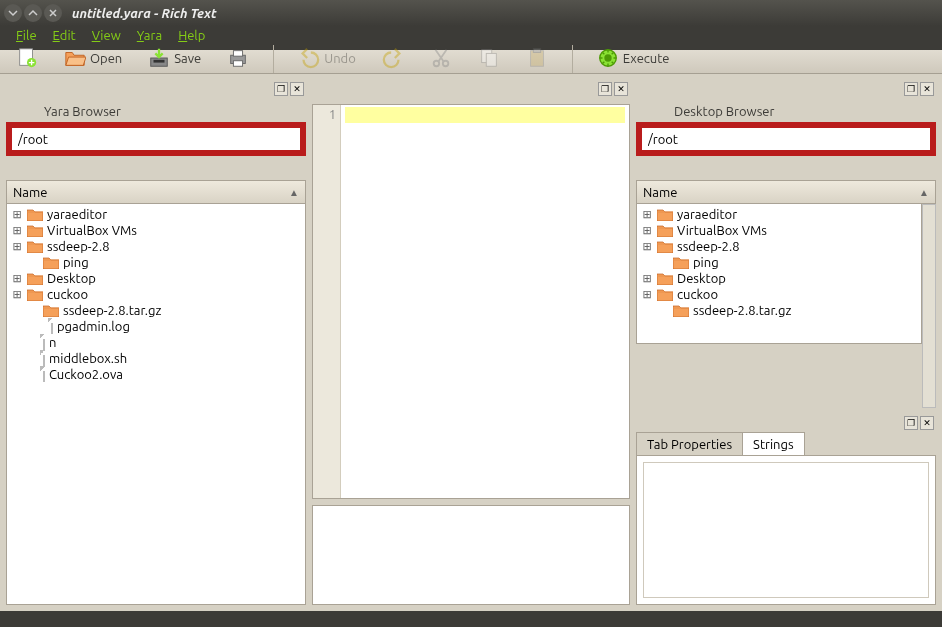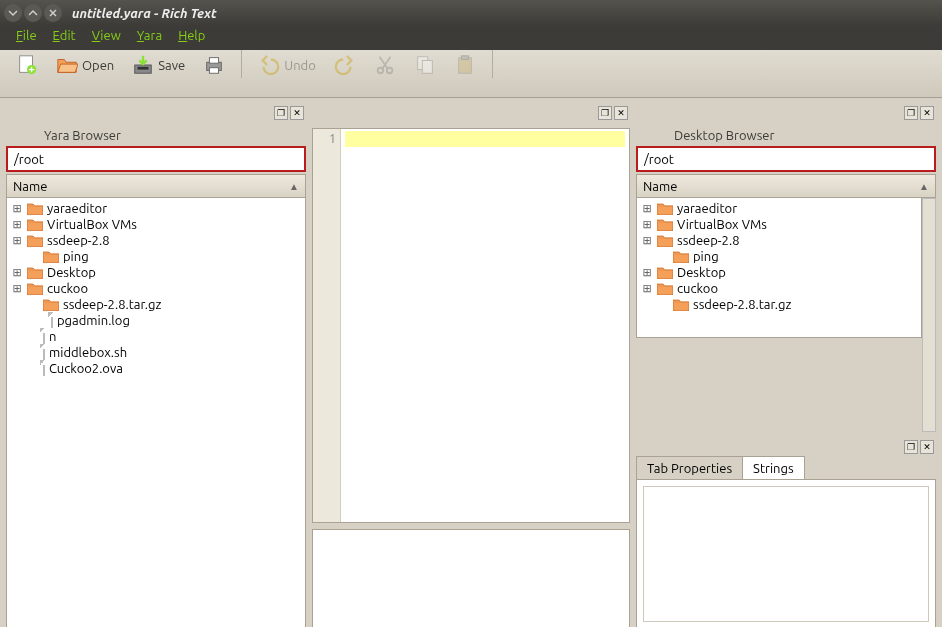"Open" .toolbar { align-items: flex-start -> flex-end; gap: 6px -> 14px; height: 48px -> 24px }
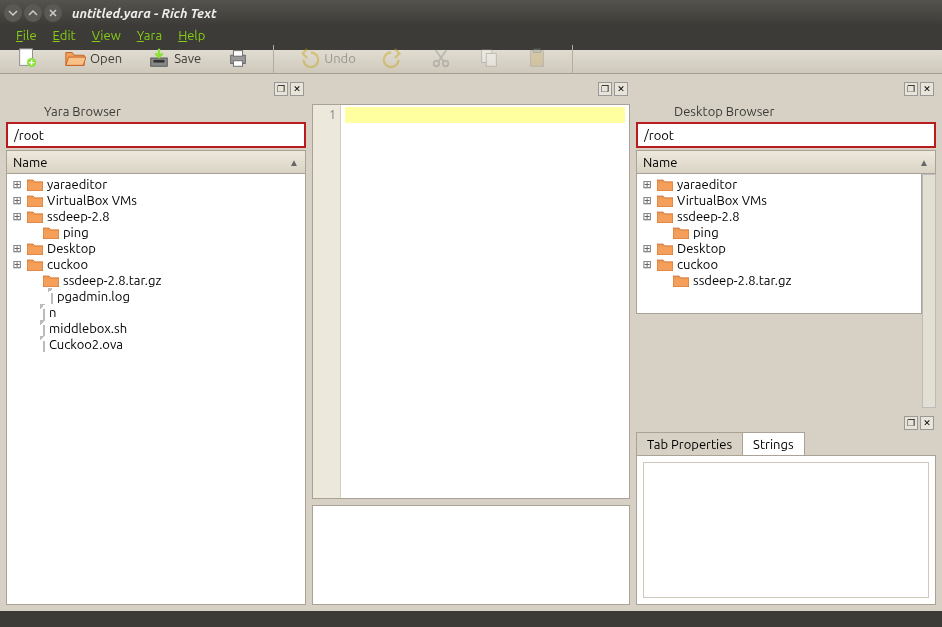"Execute" div.tbtn { html: none -> <div> <svg> <circle></circle> <circle></circle> <path></path> </svg> <span>Execute</span> </div> }
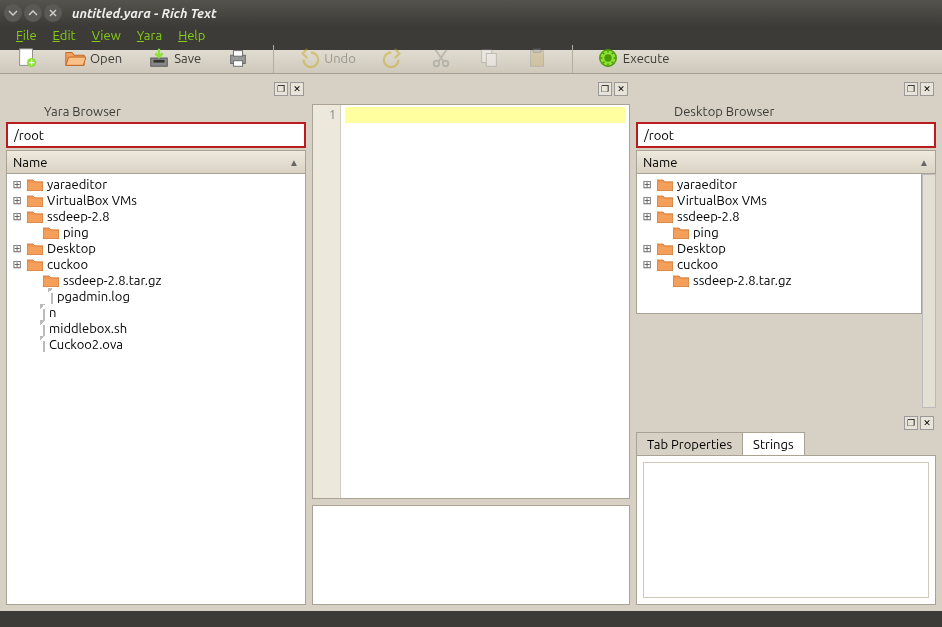"/root" .path-input { border: 2px solid #b91c1c -> 6px solid #b91c1c; margin-bottom: 2px -> 24px }
